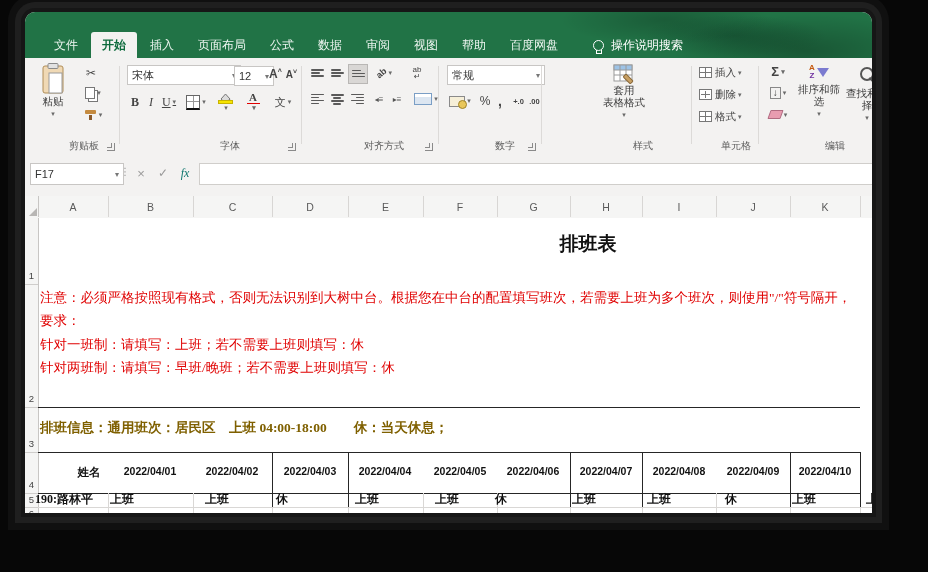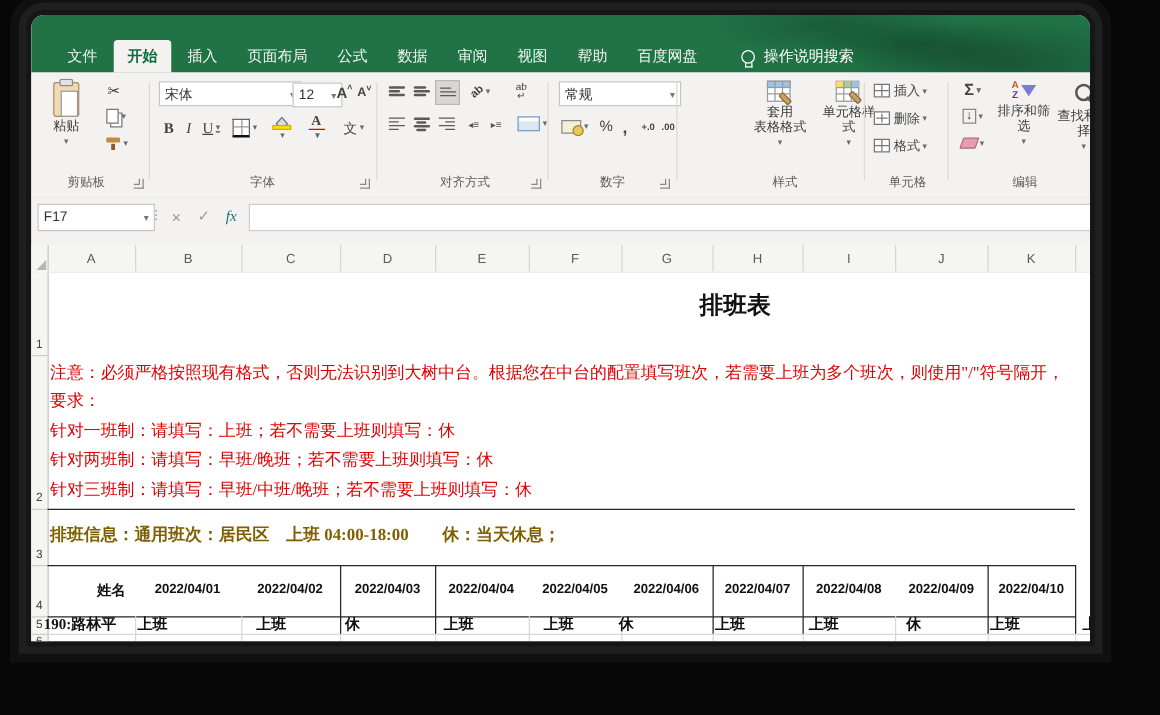"单元格样式" div.bigbtn { html: <div> <svg> <rect></rect> <rect></rect> <rect></rect> <rect></rect> <line></line> <line></line> <line></line> <line></line> <rect></rect> </svg> <span>单元格样式</span> </div> -> none }
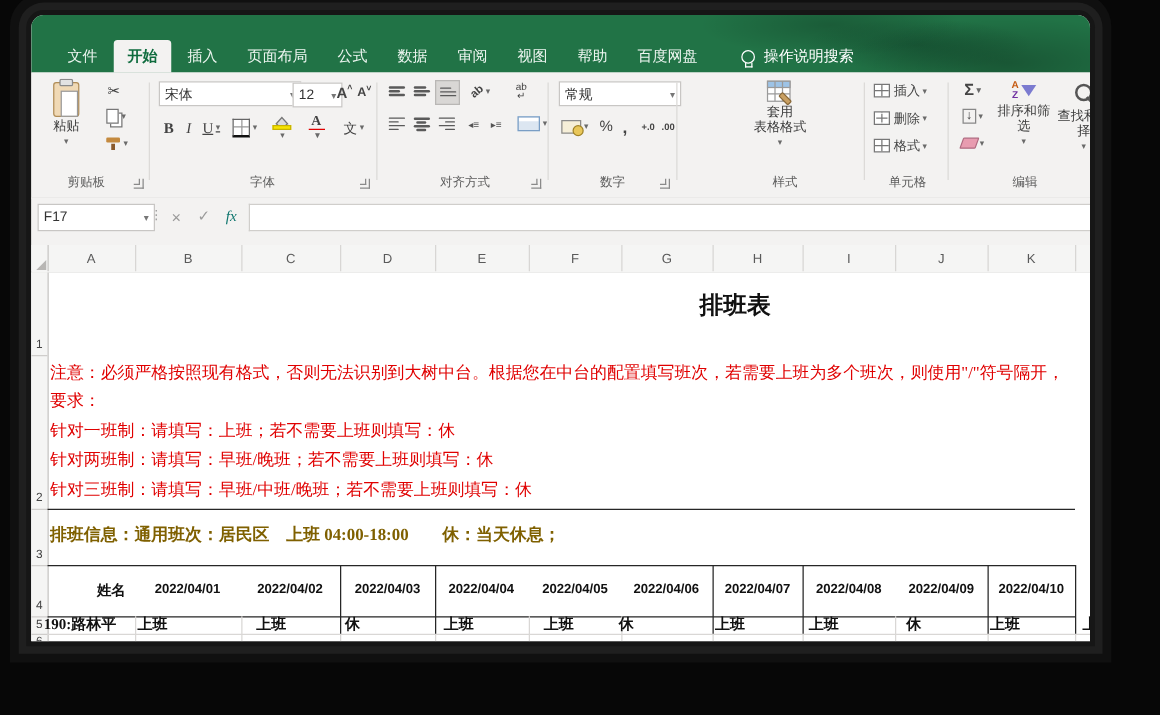"剪贴板" .glabel { text-align: center -> right }
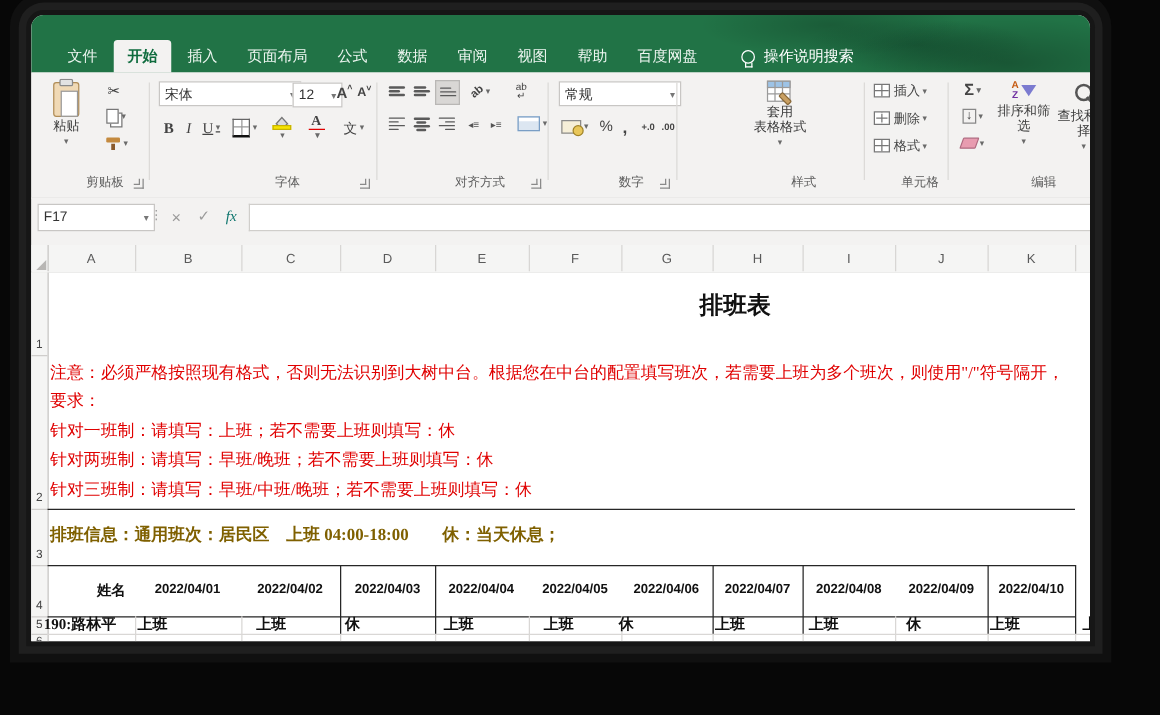"针对三班制：请填写：早班/中班/晚班；若不需要上班则填写：休" div { html: <div>针对三班制：请填写：早班/中班/晚班；若不需要上班则填写：休</div> -> none }
